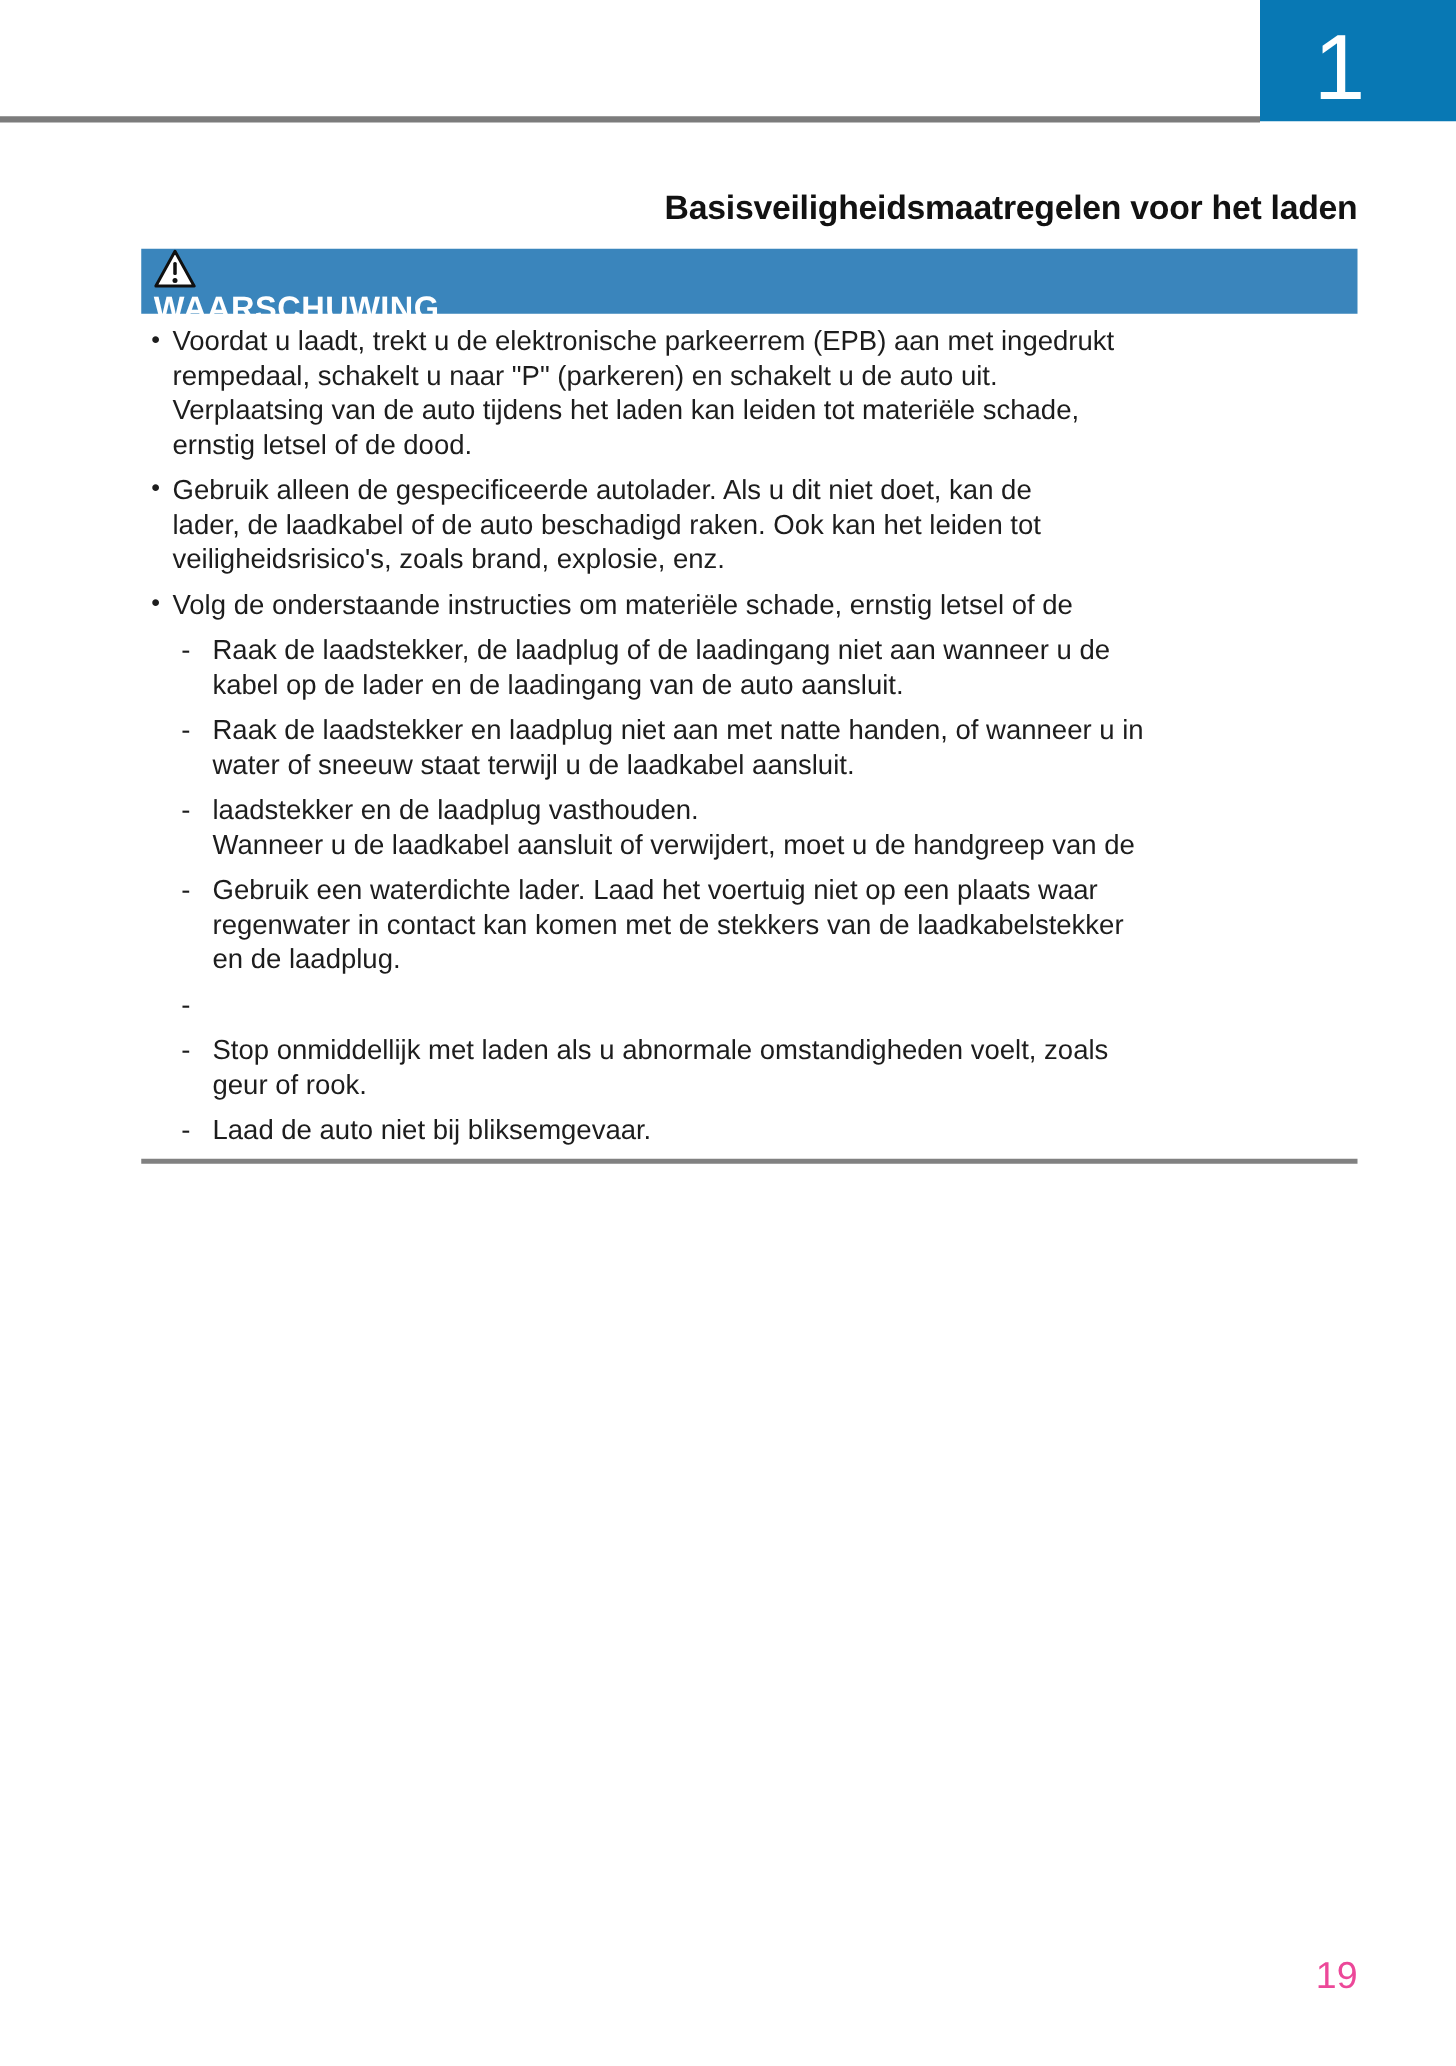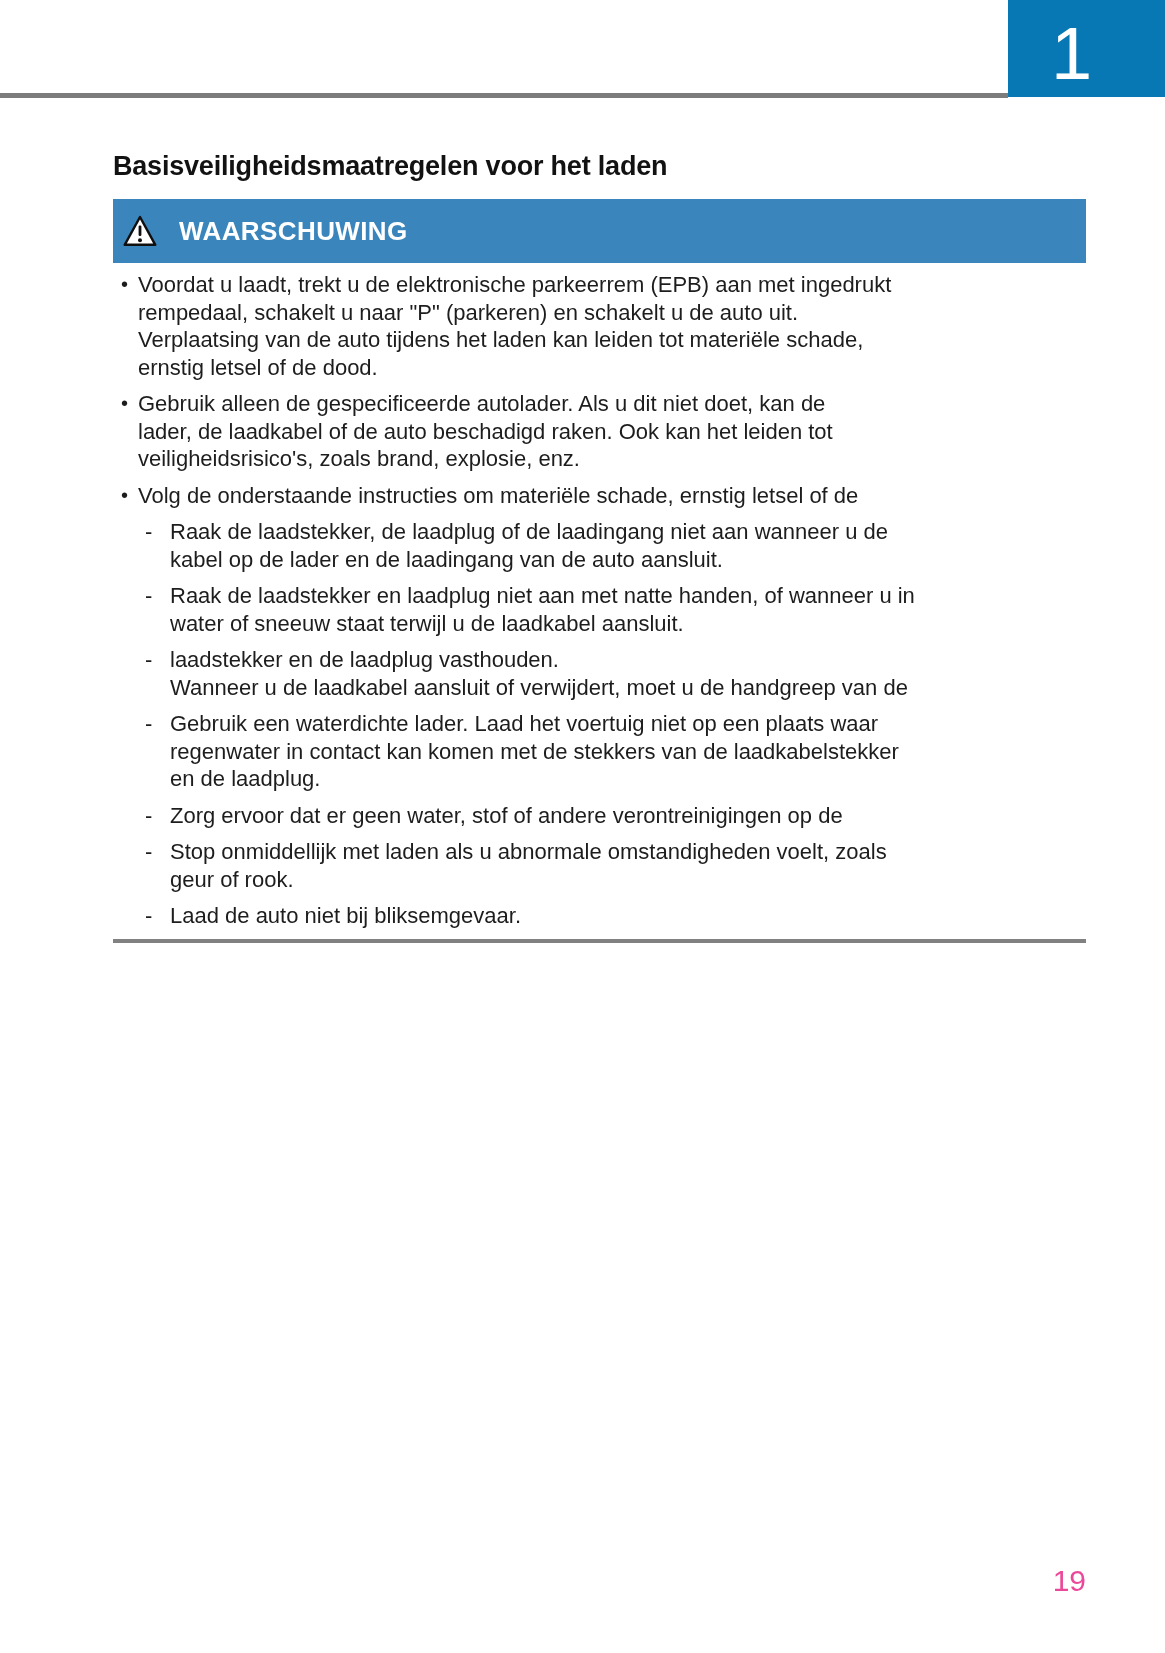"Basisveiligheidsmaatregelen voor het" .page-title { text-align: none -> right }
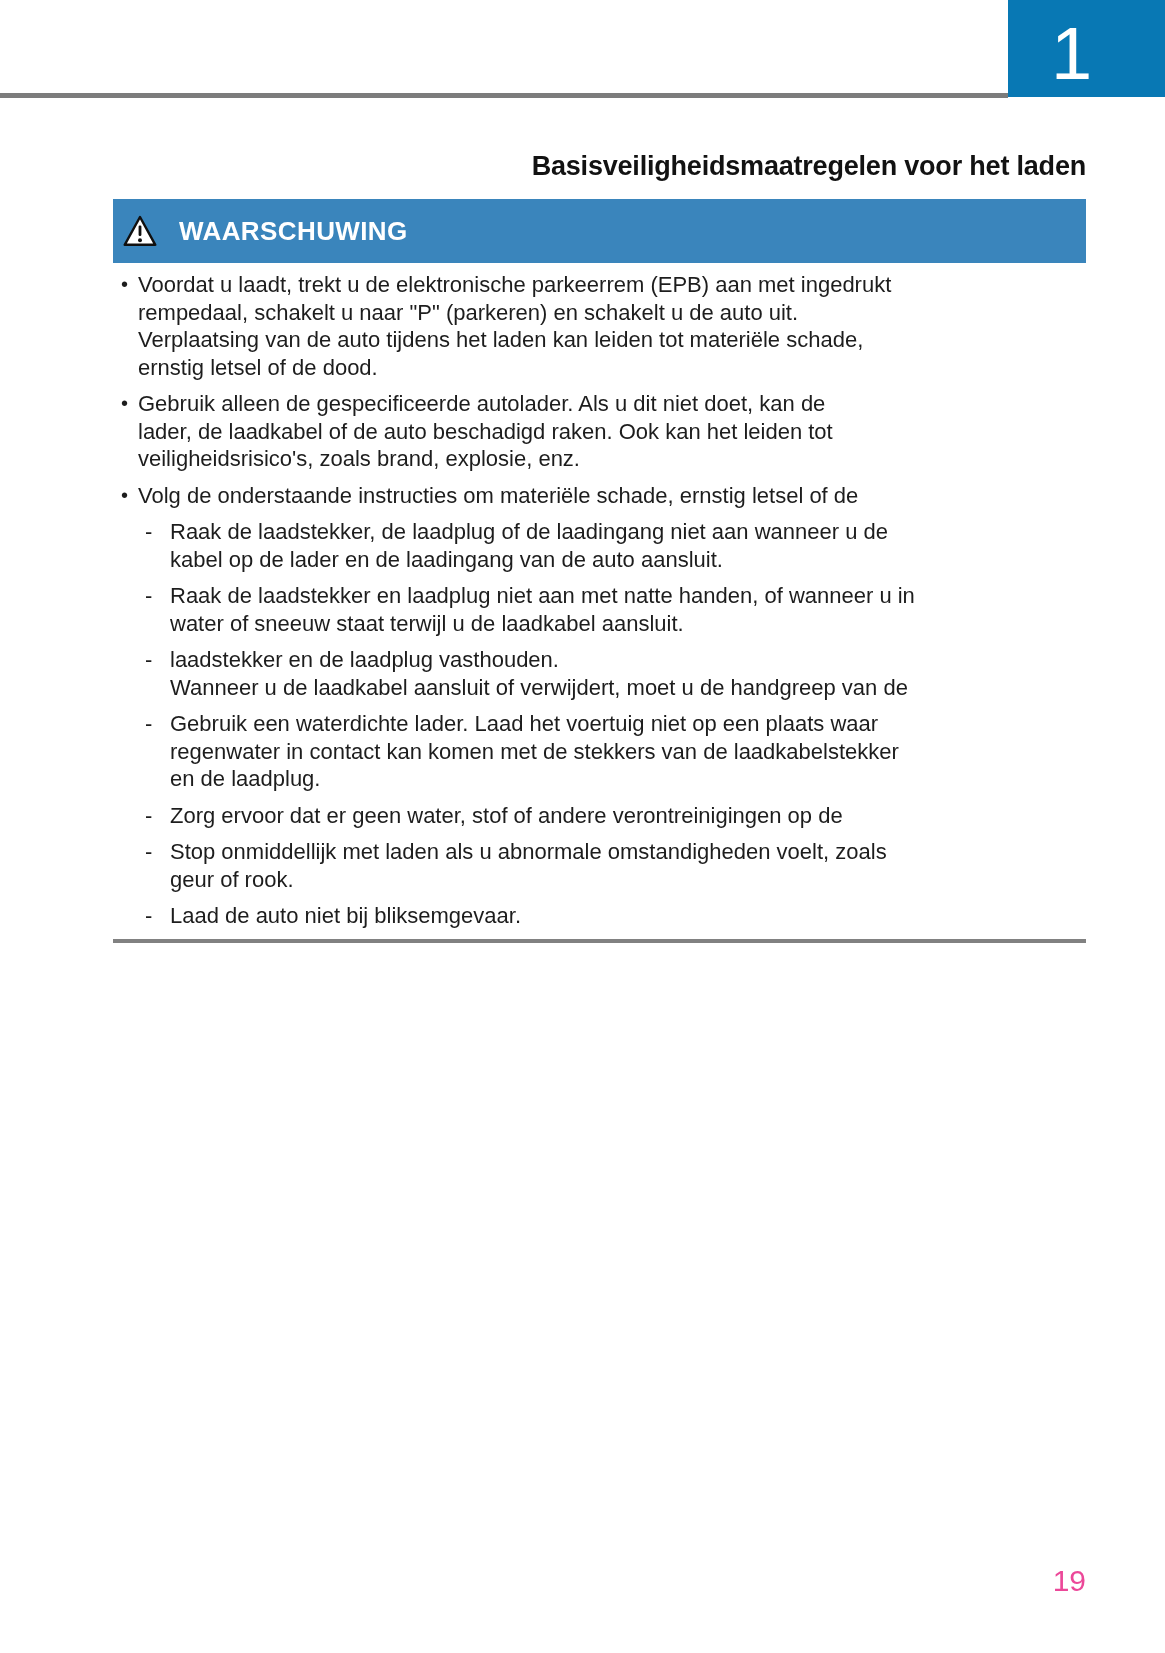"WAARSCHUWING" .banner { align-items: center -> flex-start; flex-direction: none -> column; height: 64px -> 52px }
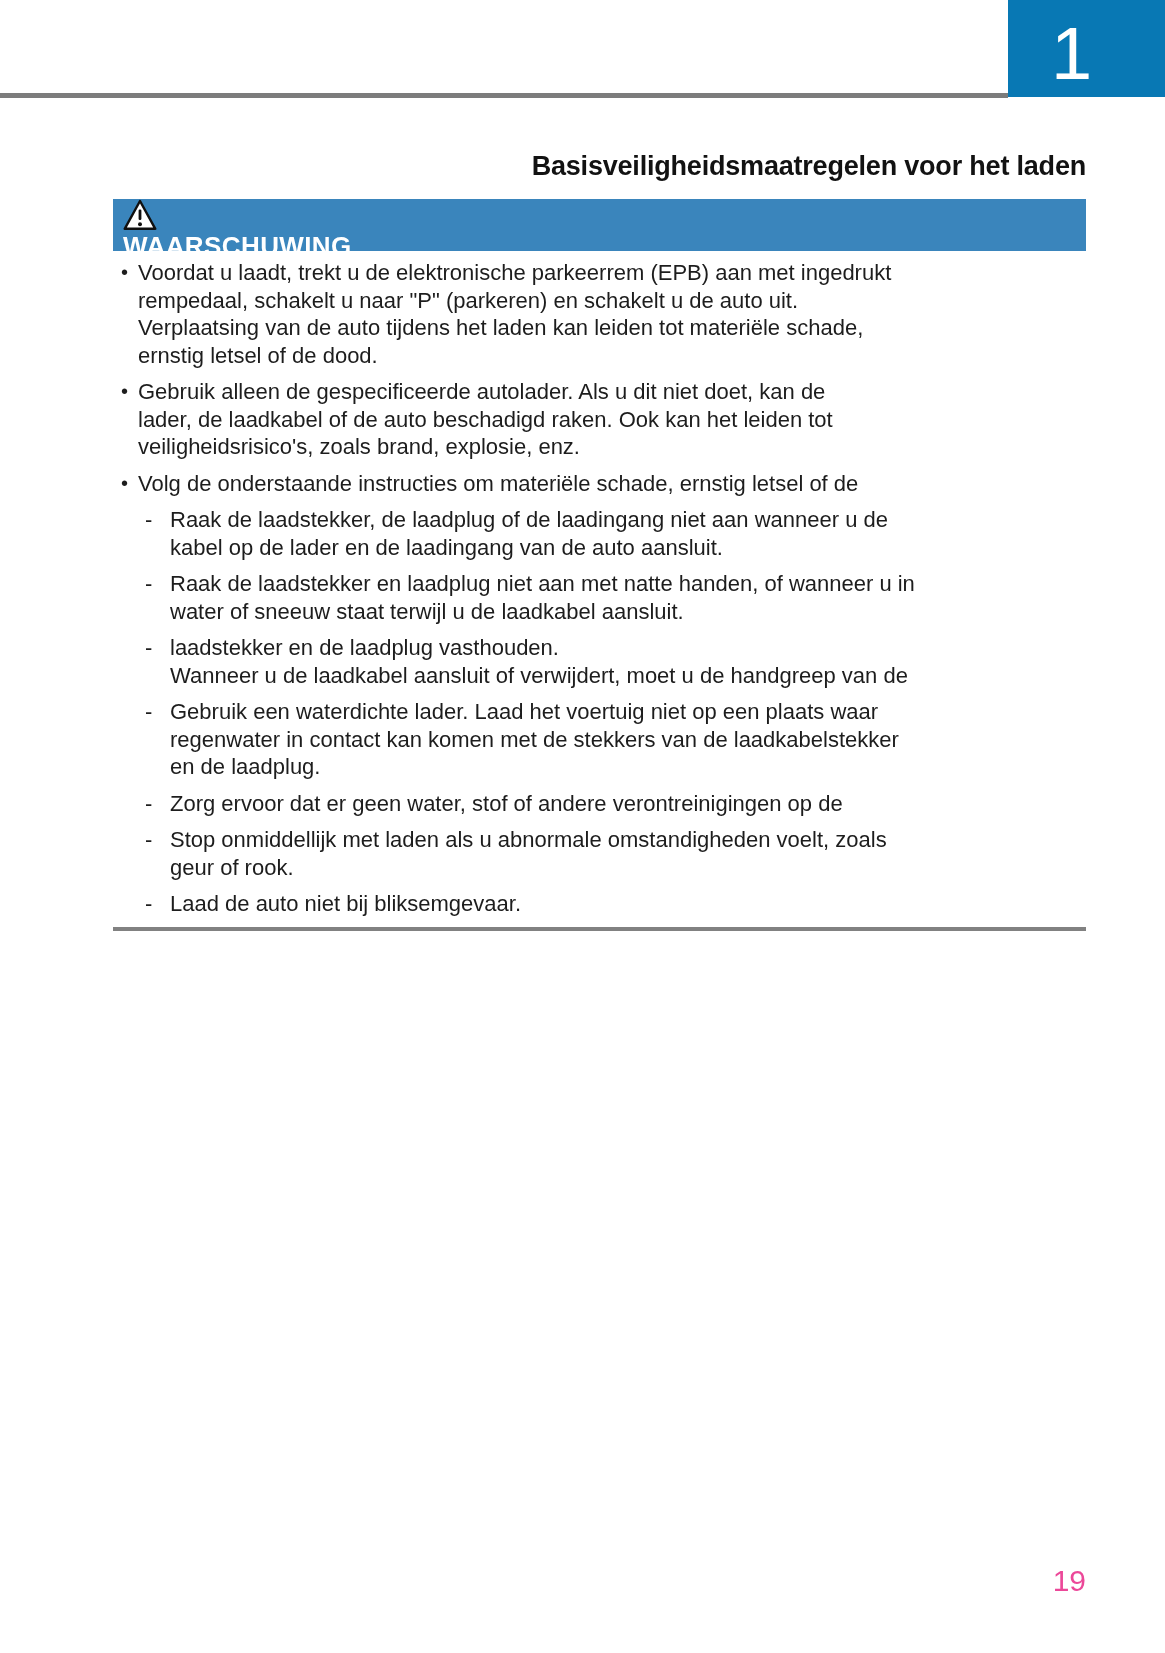"Zorg ervoor dat er geen" div.line { html: <div>Zorg ervoor dat er geen water, stof of andere verontreinigingen op de</div> -> none }
